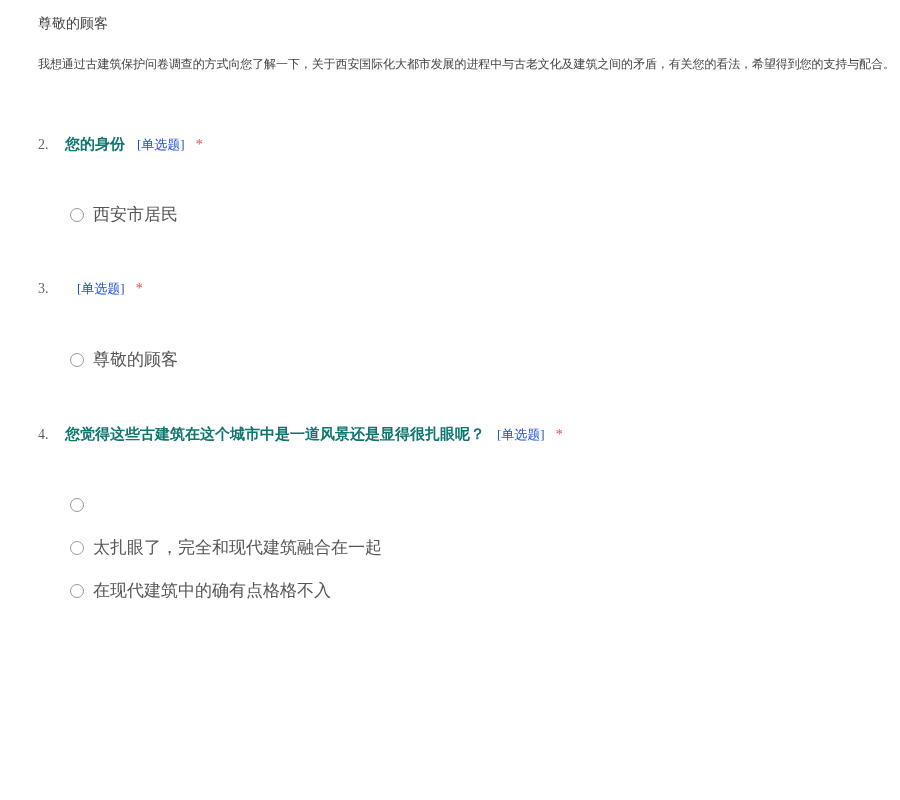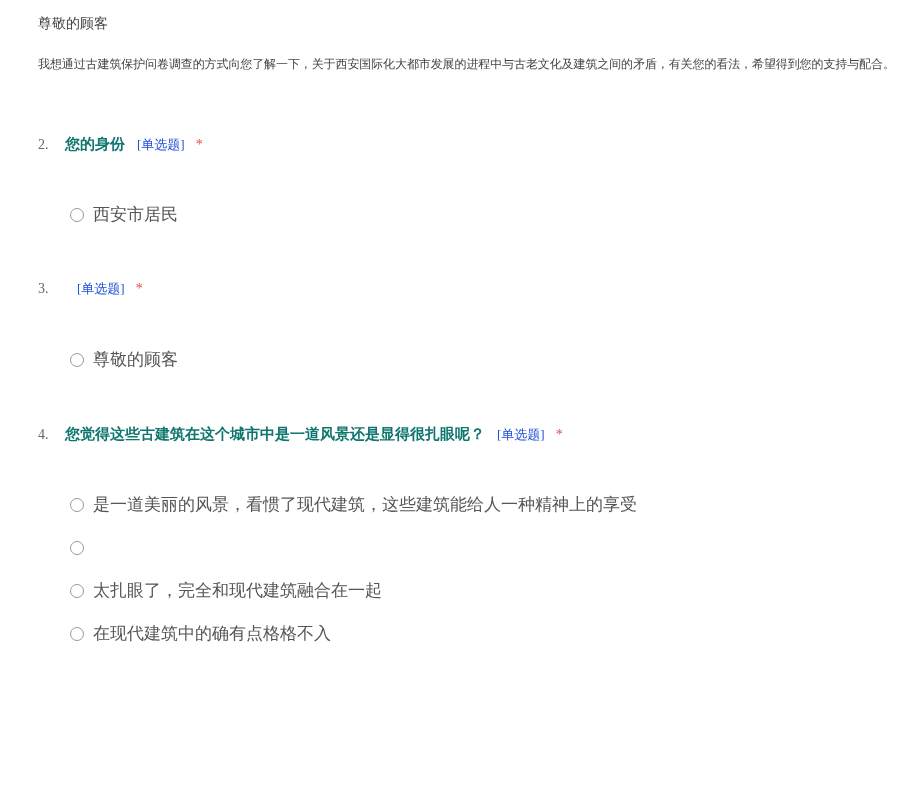"是一道美丽的风景，看惯了现代建筑，这些建筑能给人一种精神上的享受" div.option { html: <div> <span></span> <span>是一道美丽的风景，看惯了现代建筑，这些建筑能给人一种精神上的享受</span> </div> -> none }
